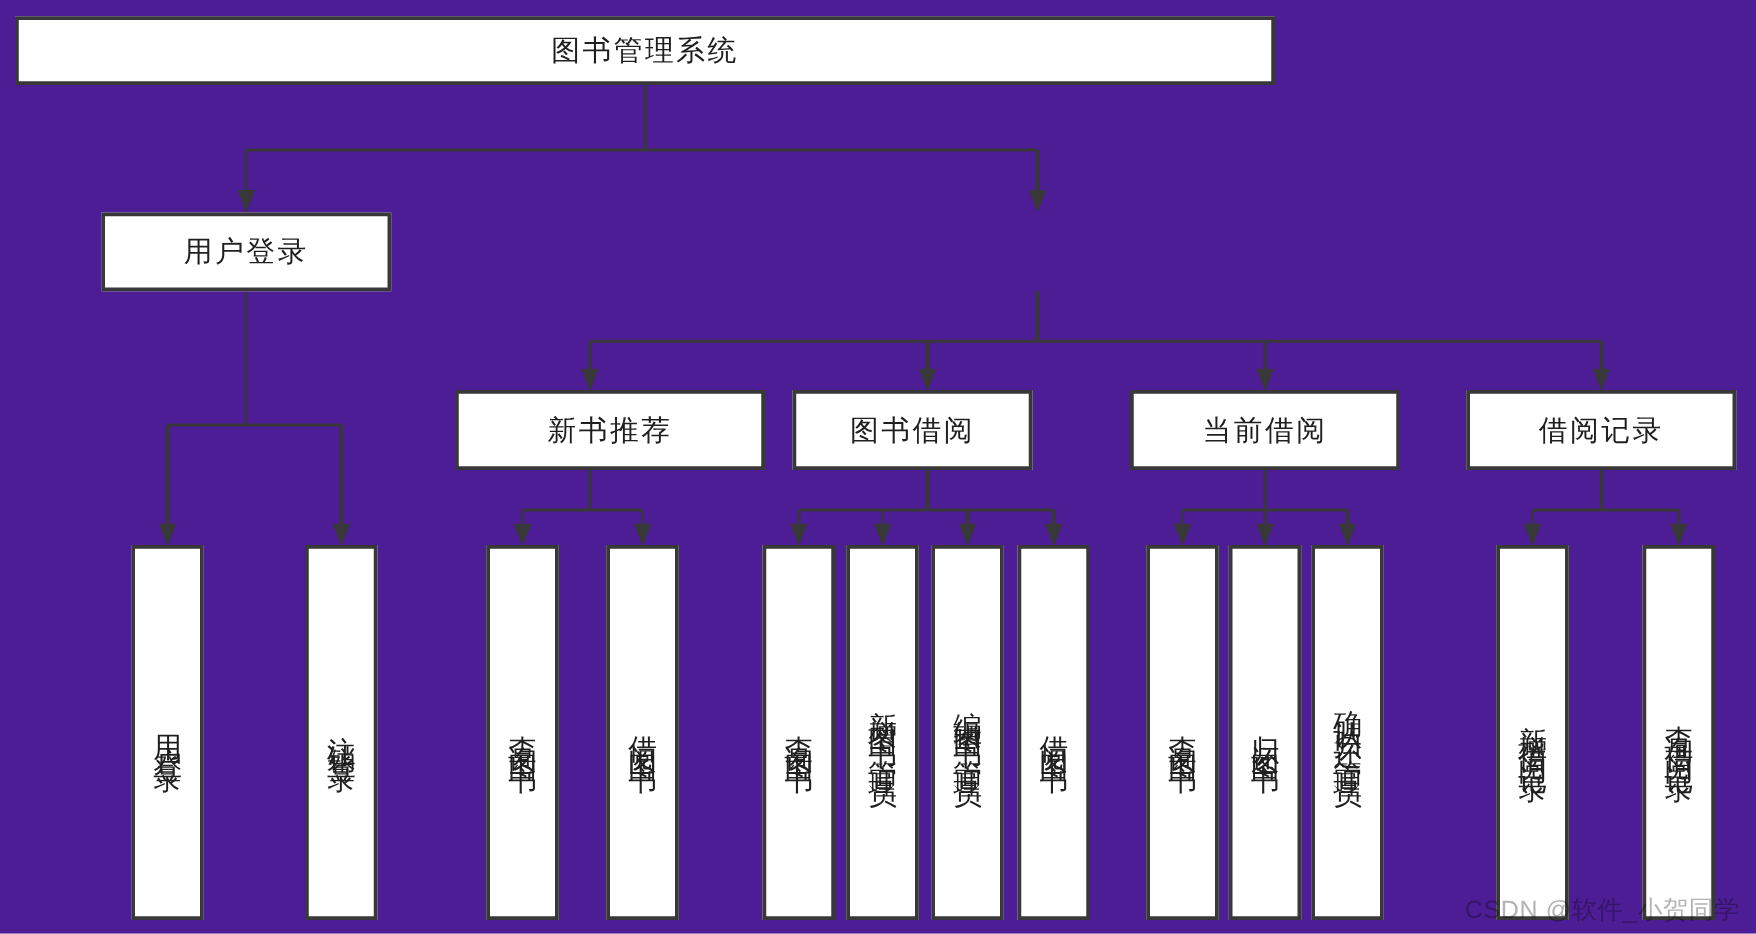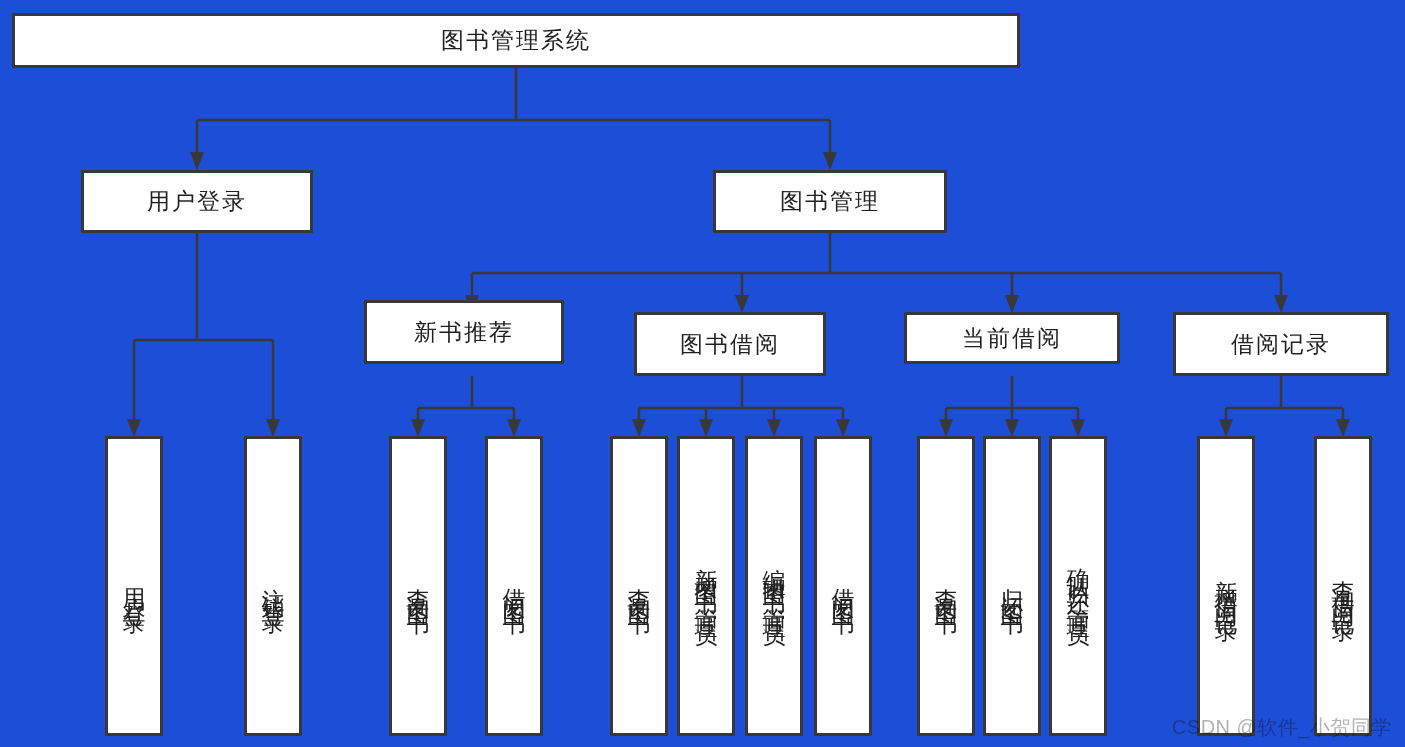"图书管理系统" .stage { background: #1d4ed8 -> #4c1d95 }
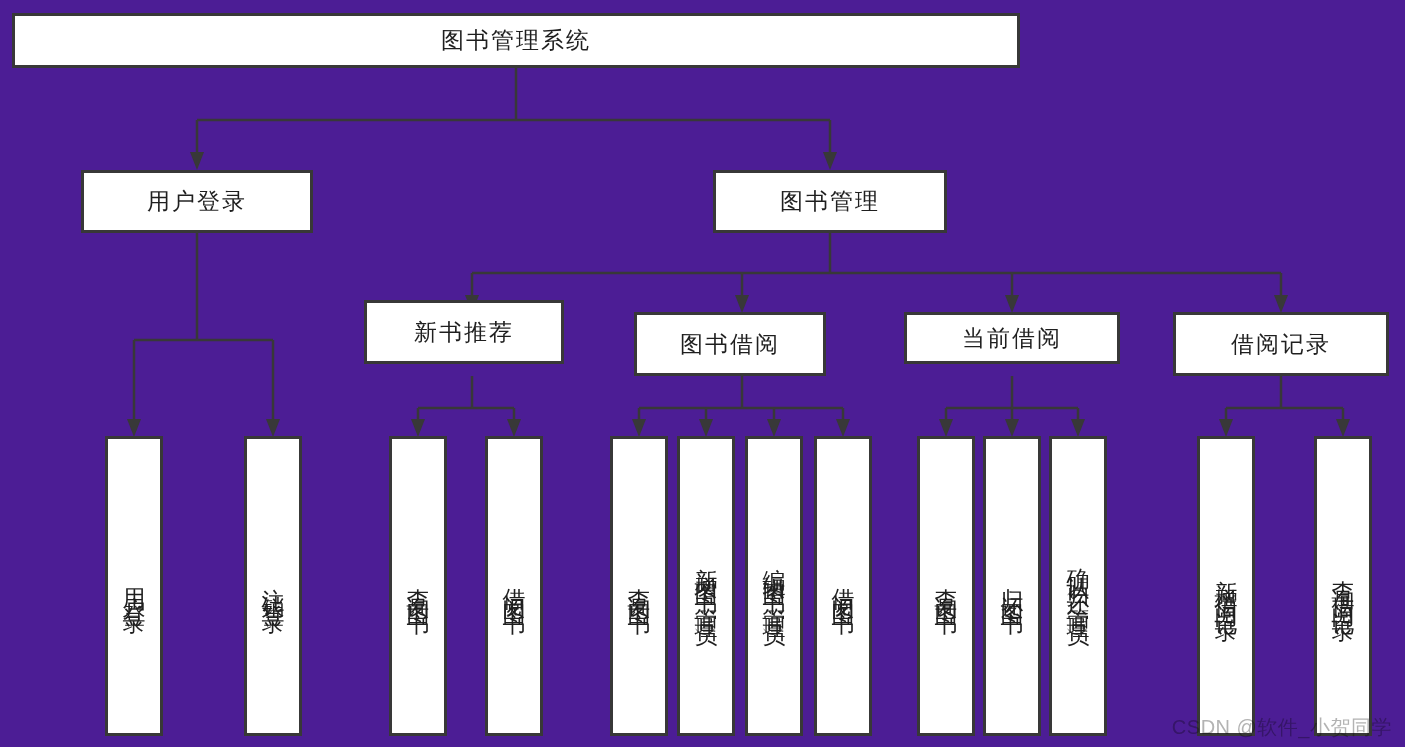"图书管理" div.box { html: <div> <span>图书管理</span> </div> -> none }
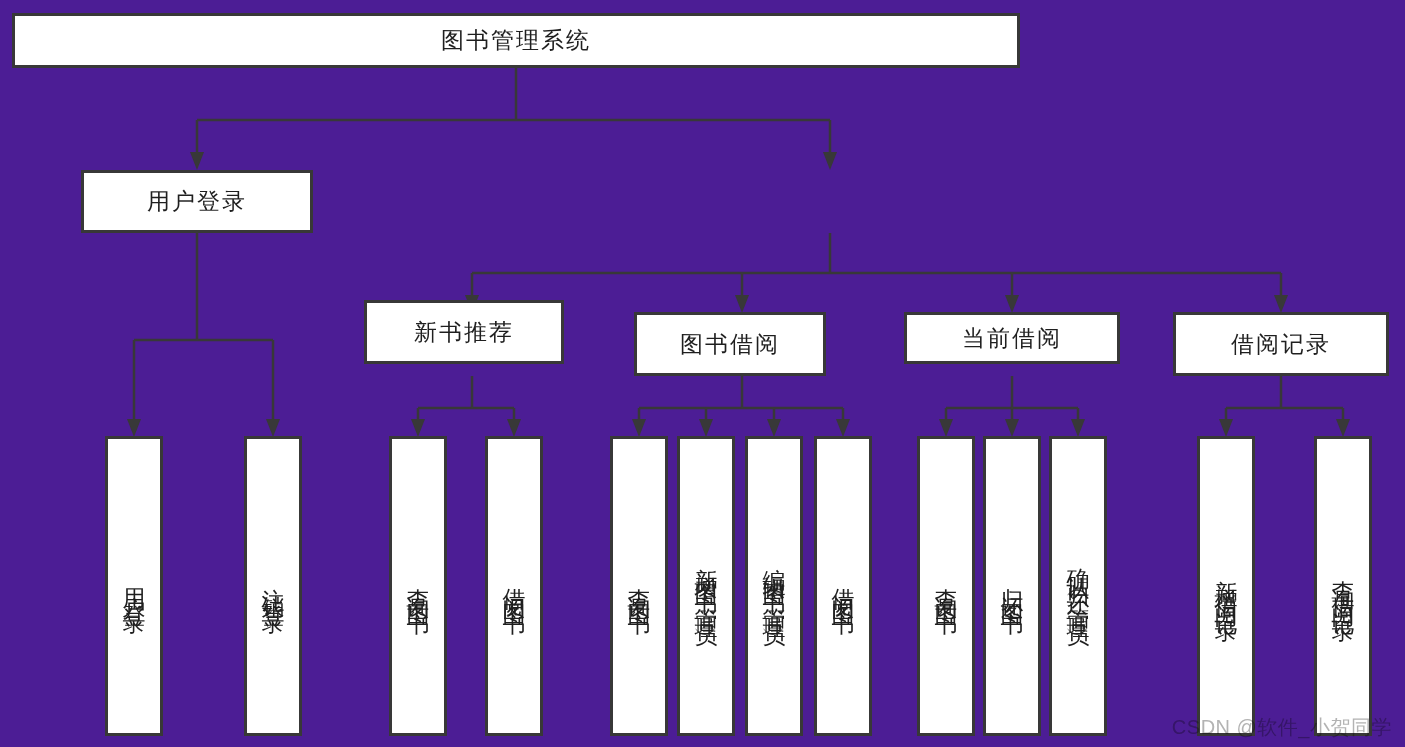"新书推荐" div.box { top: 300px -> 312px; width: 200px -> 248px }
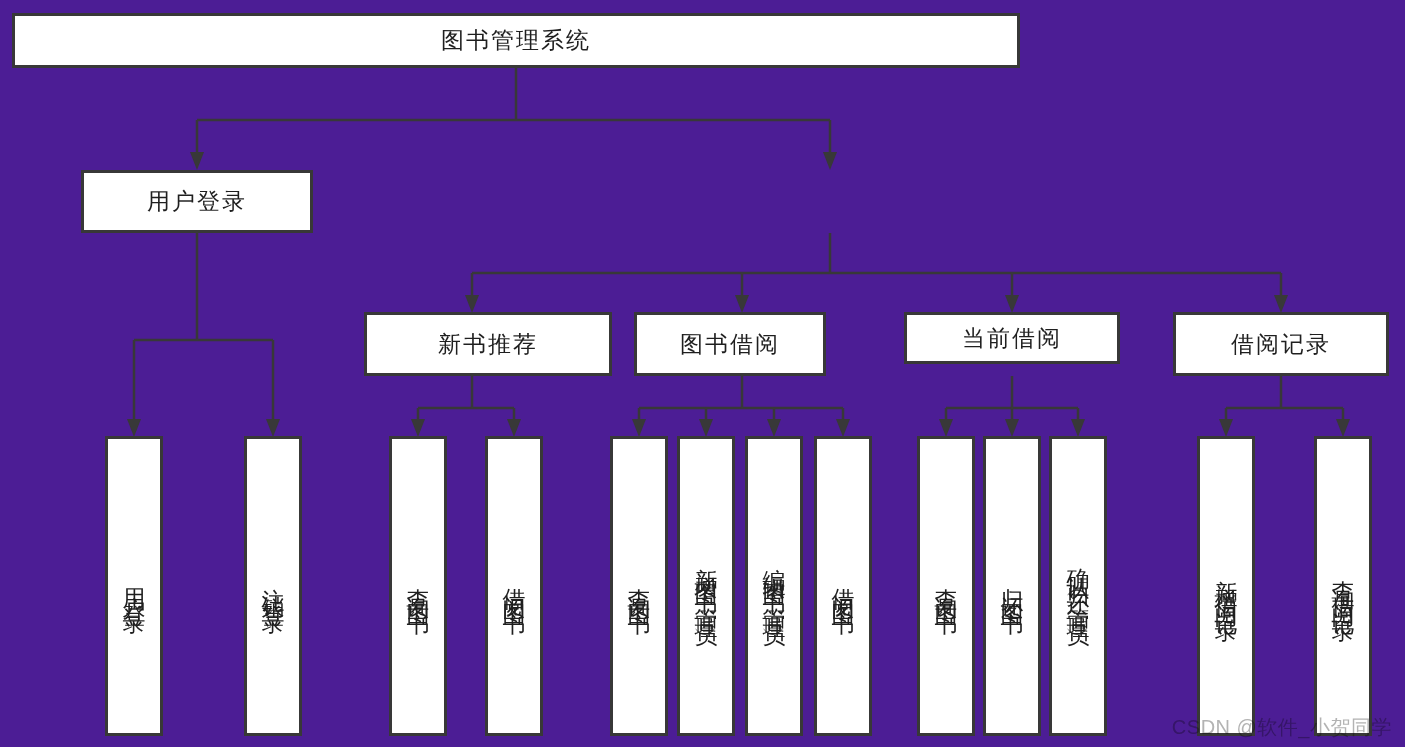"当前借阅" div.box { height: 52px -> 64px }
